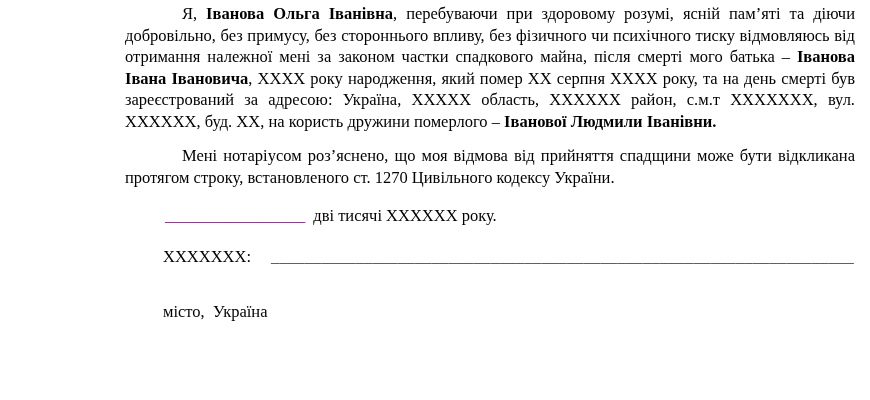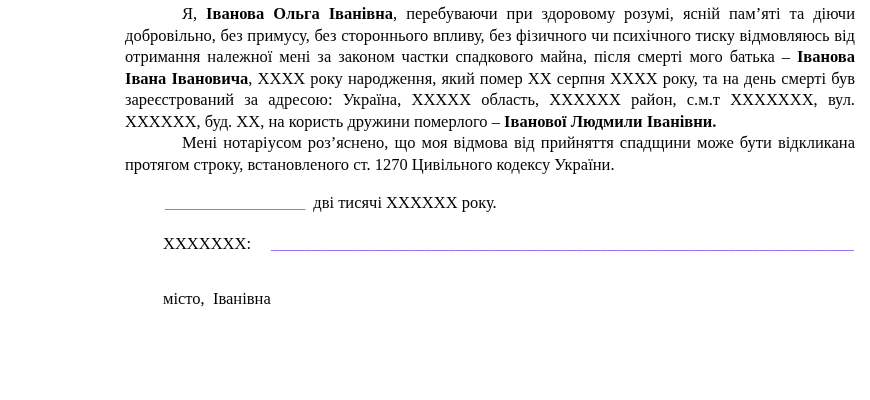"Мені нотаріусом роз’яснено, що моя" .para.spaced { margin-top: none -> 13px }
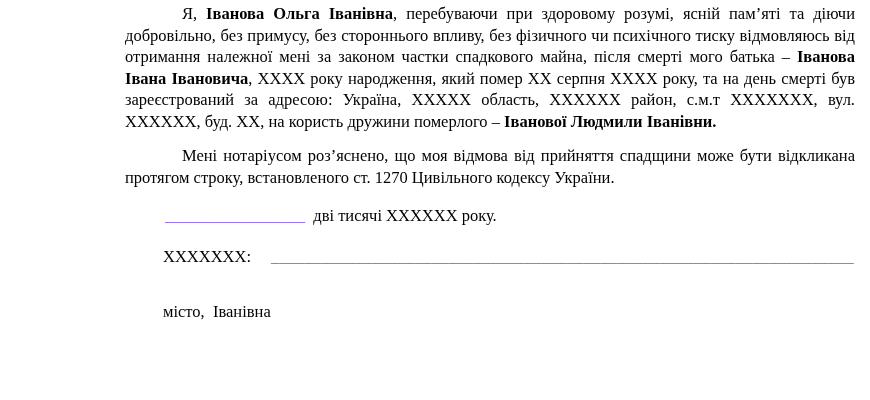"_________________" .blank { color: #8b5cf6 -> #701a75 }
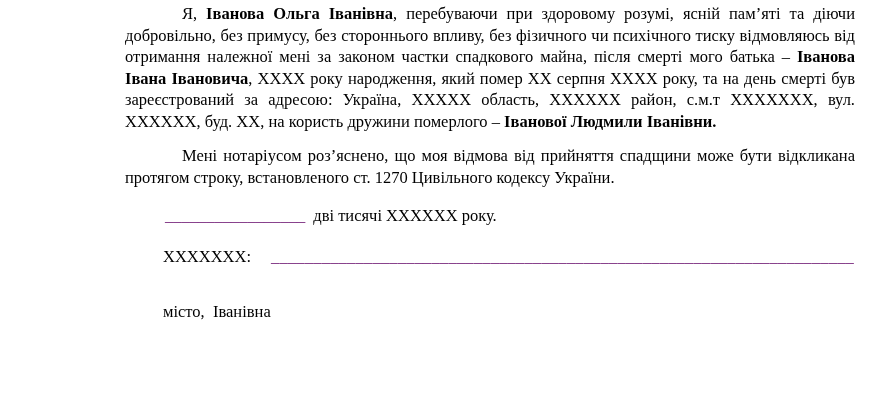"місто, Іванівна" p.footer-line { text: Іванівна -> Україна }
